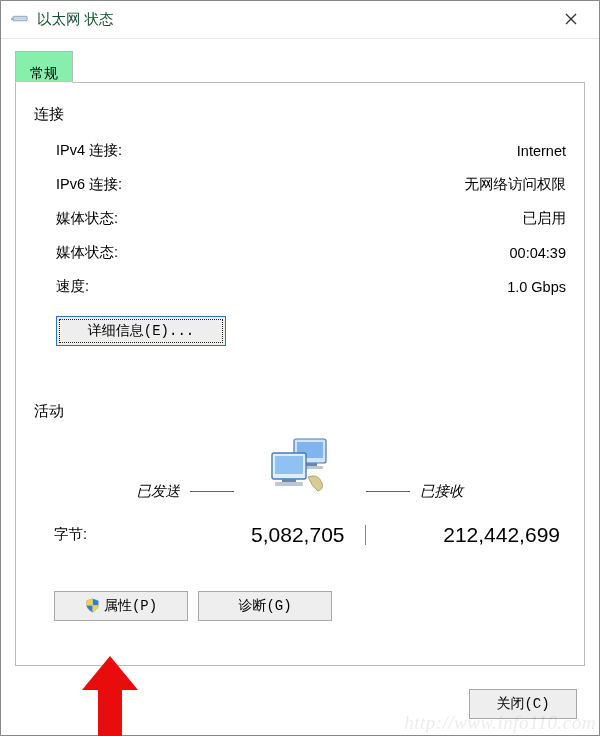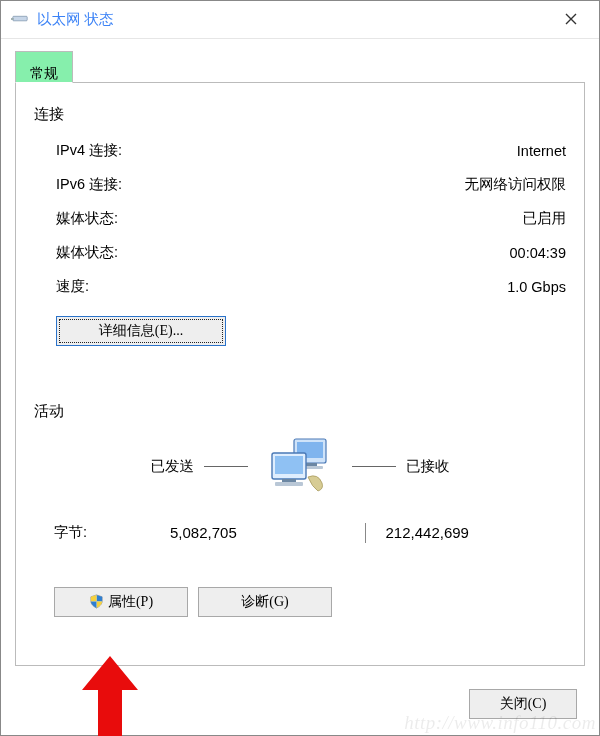"以太网 状态" .titlebar .title { color: #3b82f6 -> #14532d }
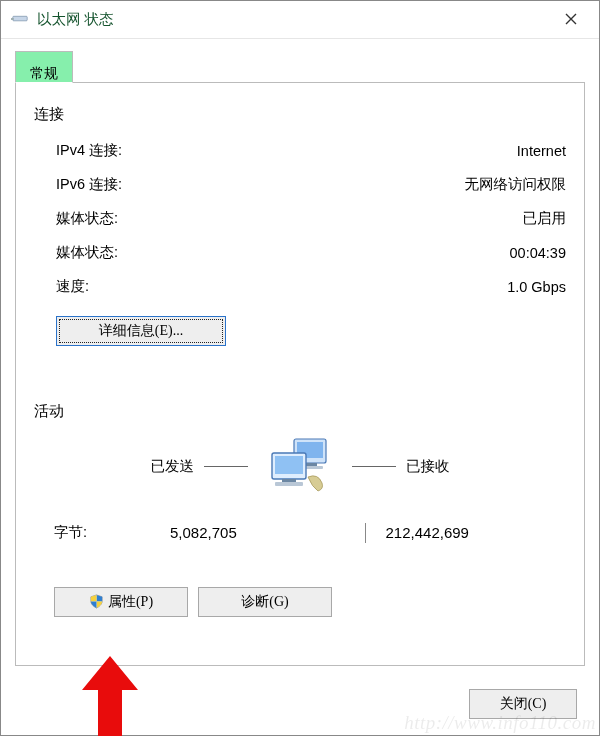"详细信息(E)..." .btn { font-family: Liberation Serif, serif -> Liberation Mono, monospace }
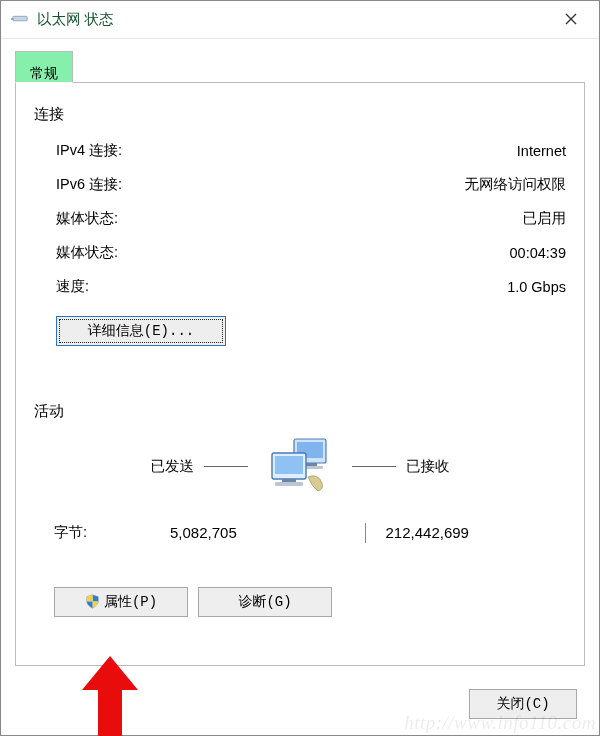"已发送" .activity-vis { align-items: center -> flex-end; font-style: none -> italic; gap: 16px -> 30px }
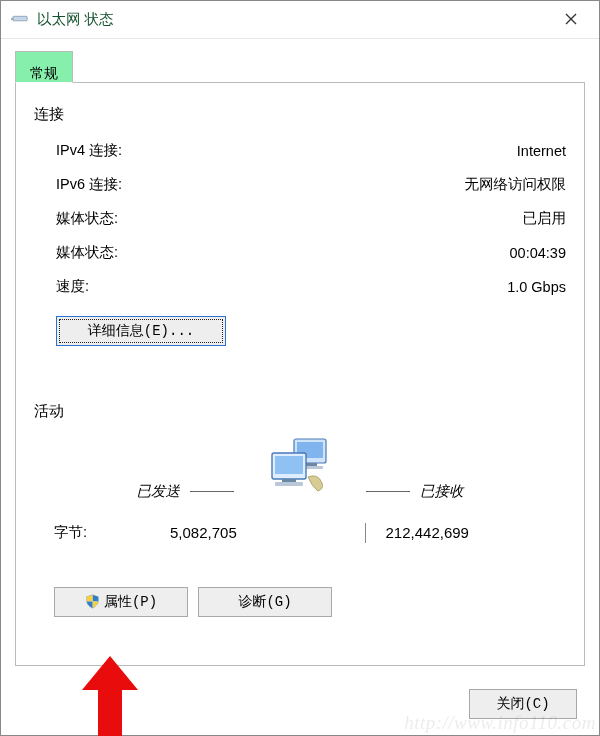"5,082,705" .bytes-sent, .bytes-recv { font-size: 15px -> 21px; text-align: left -> right }
